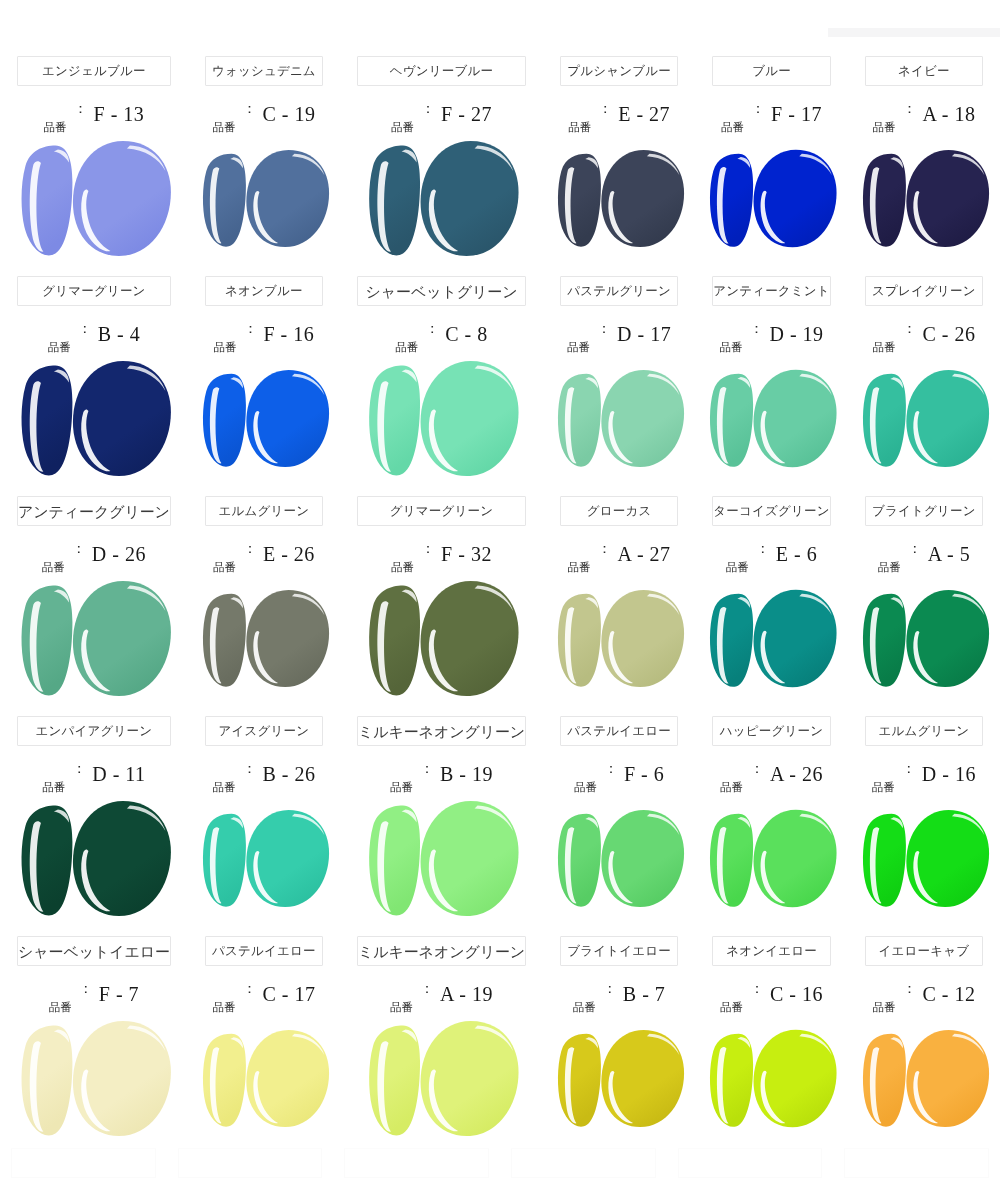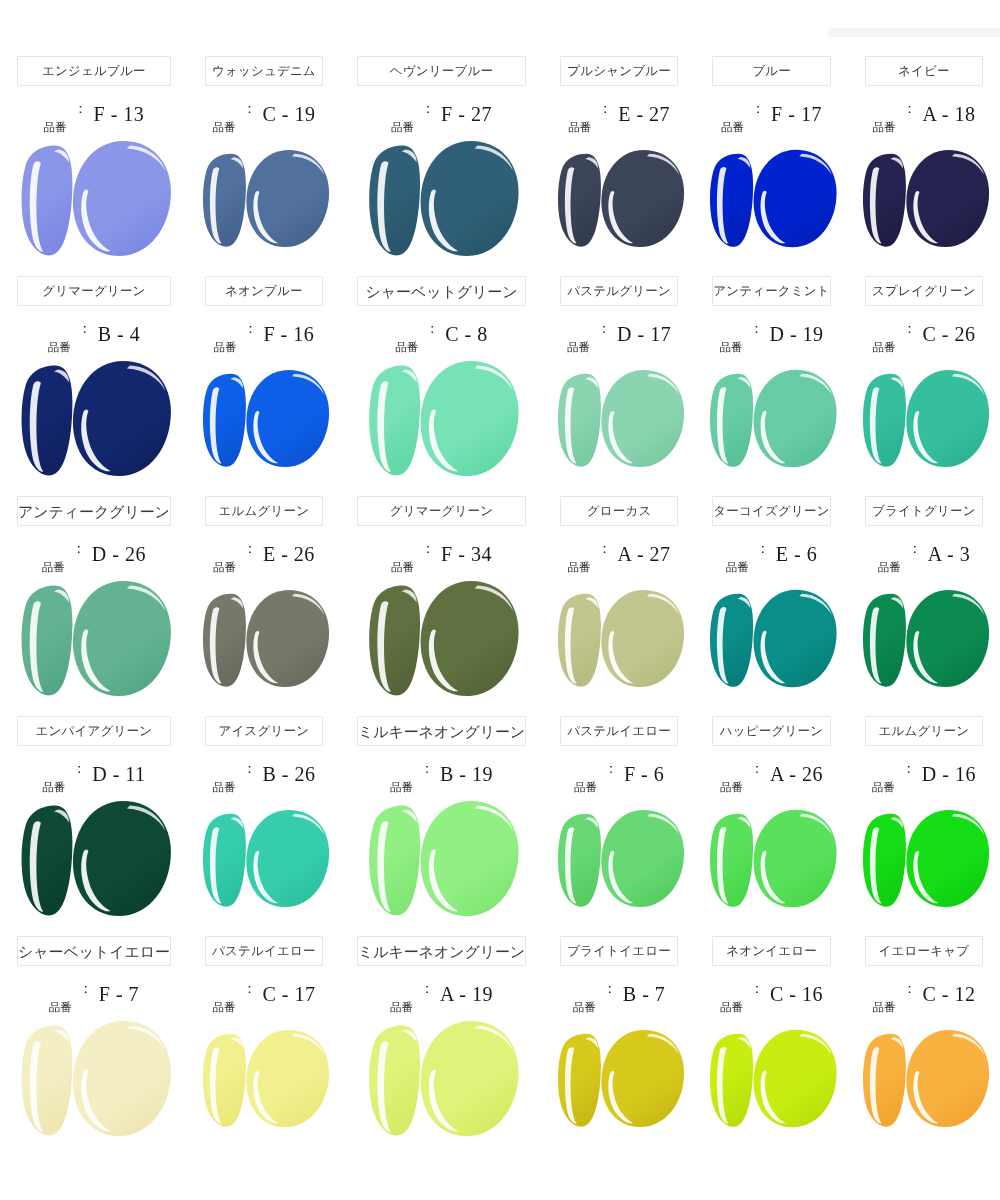"F - 34" span.code-value { text: 34 -> 32 }
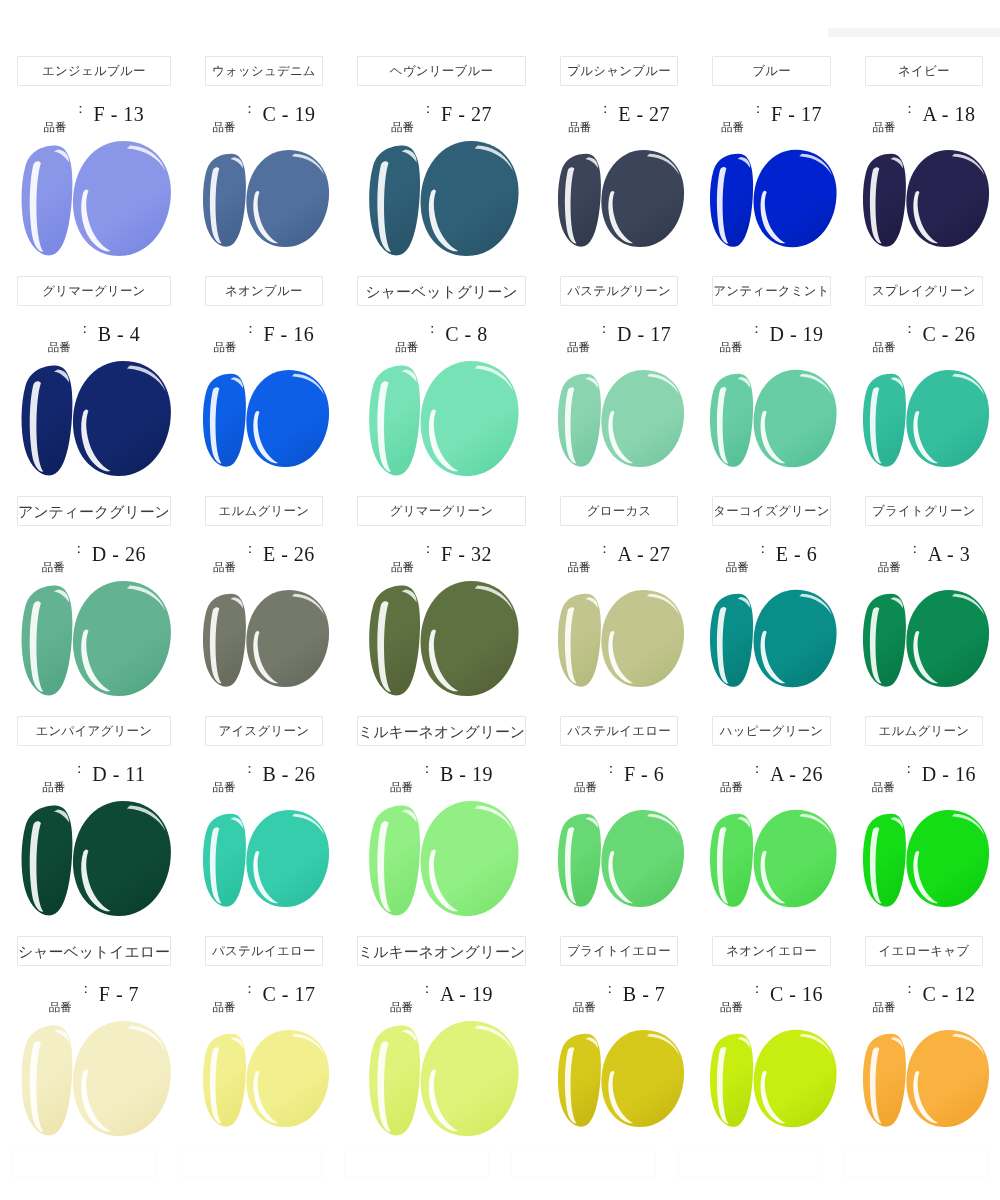"A - 3" span.code-value { text: 3 -> 5 }
